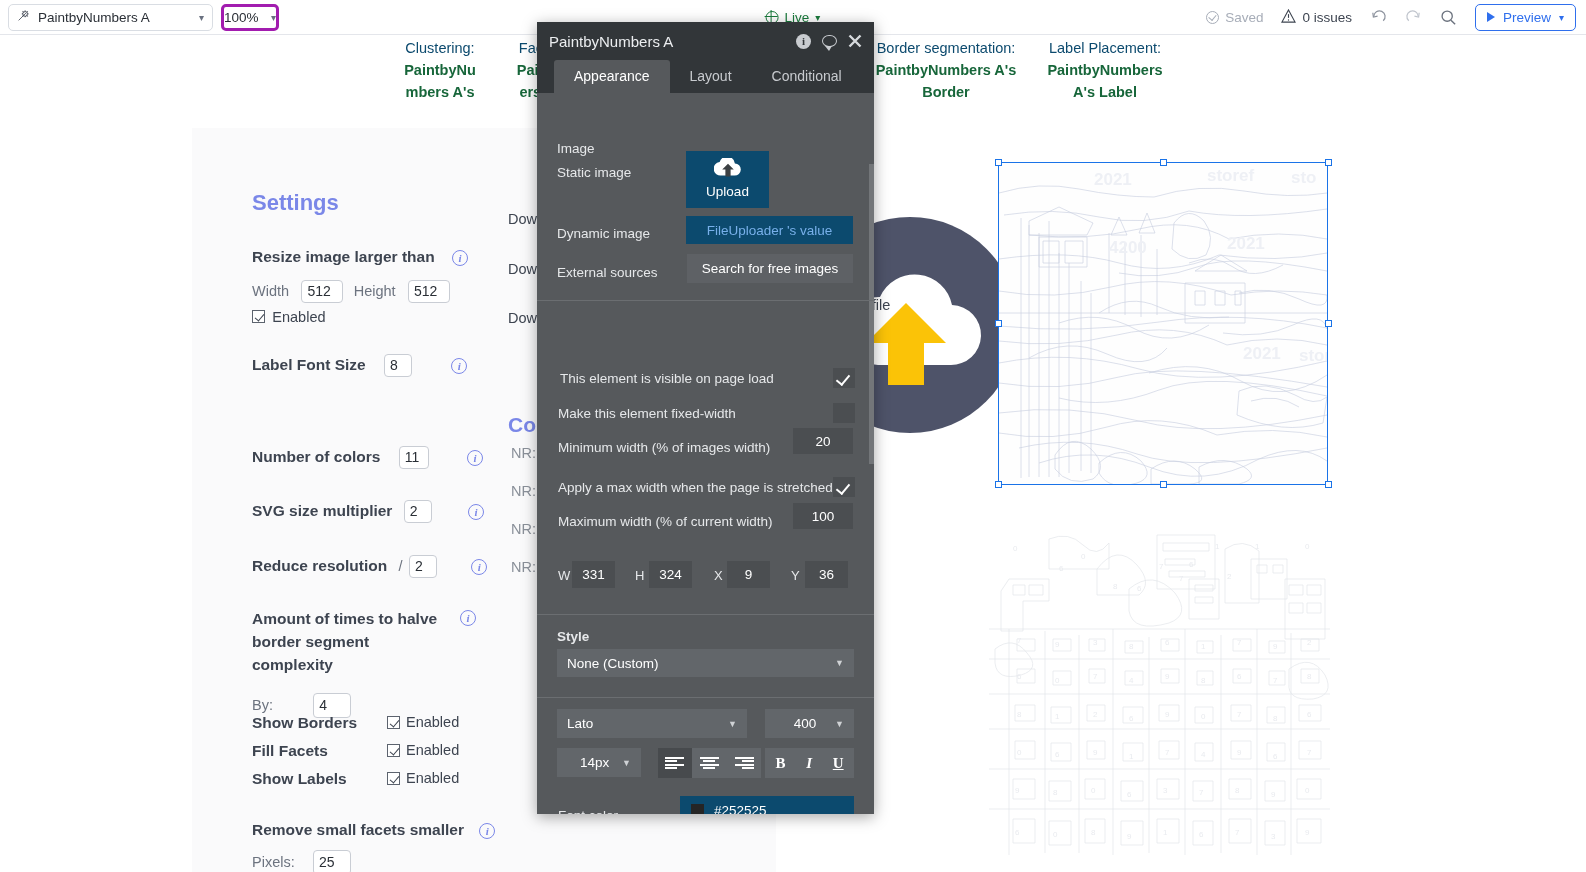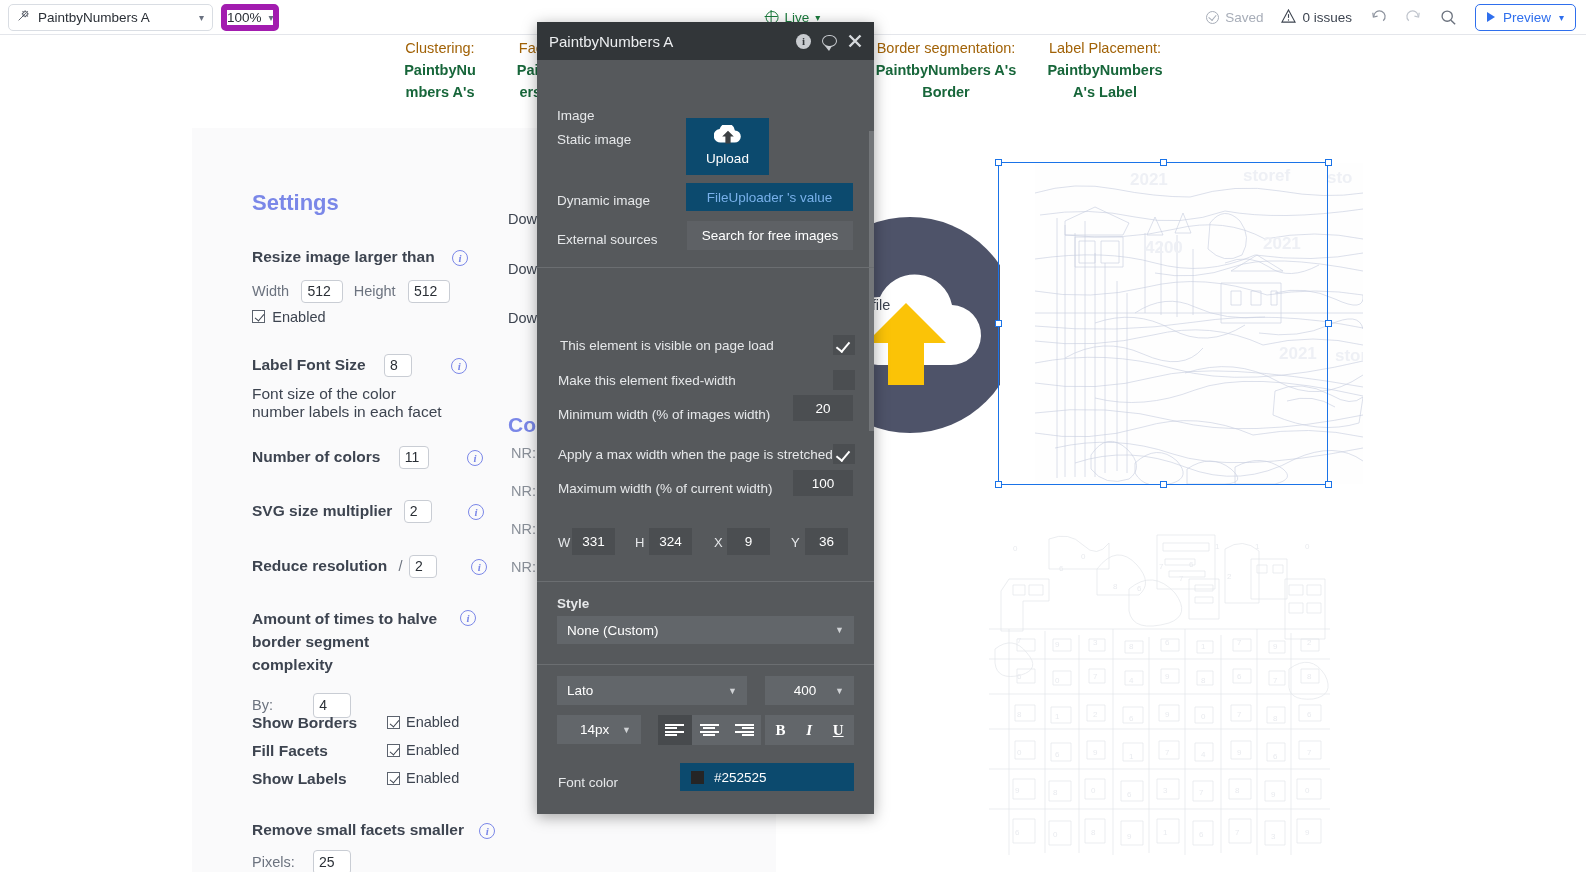"100%" .zoom-select { border: 6px solid #a21caf -> 3px solid #a21caf }
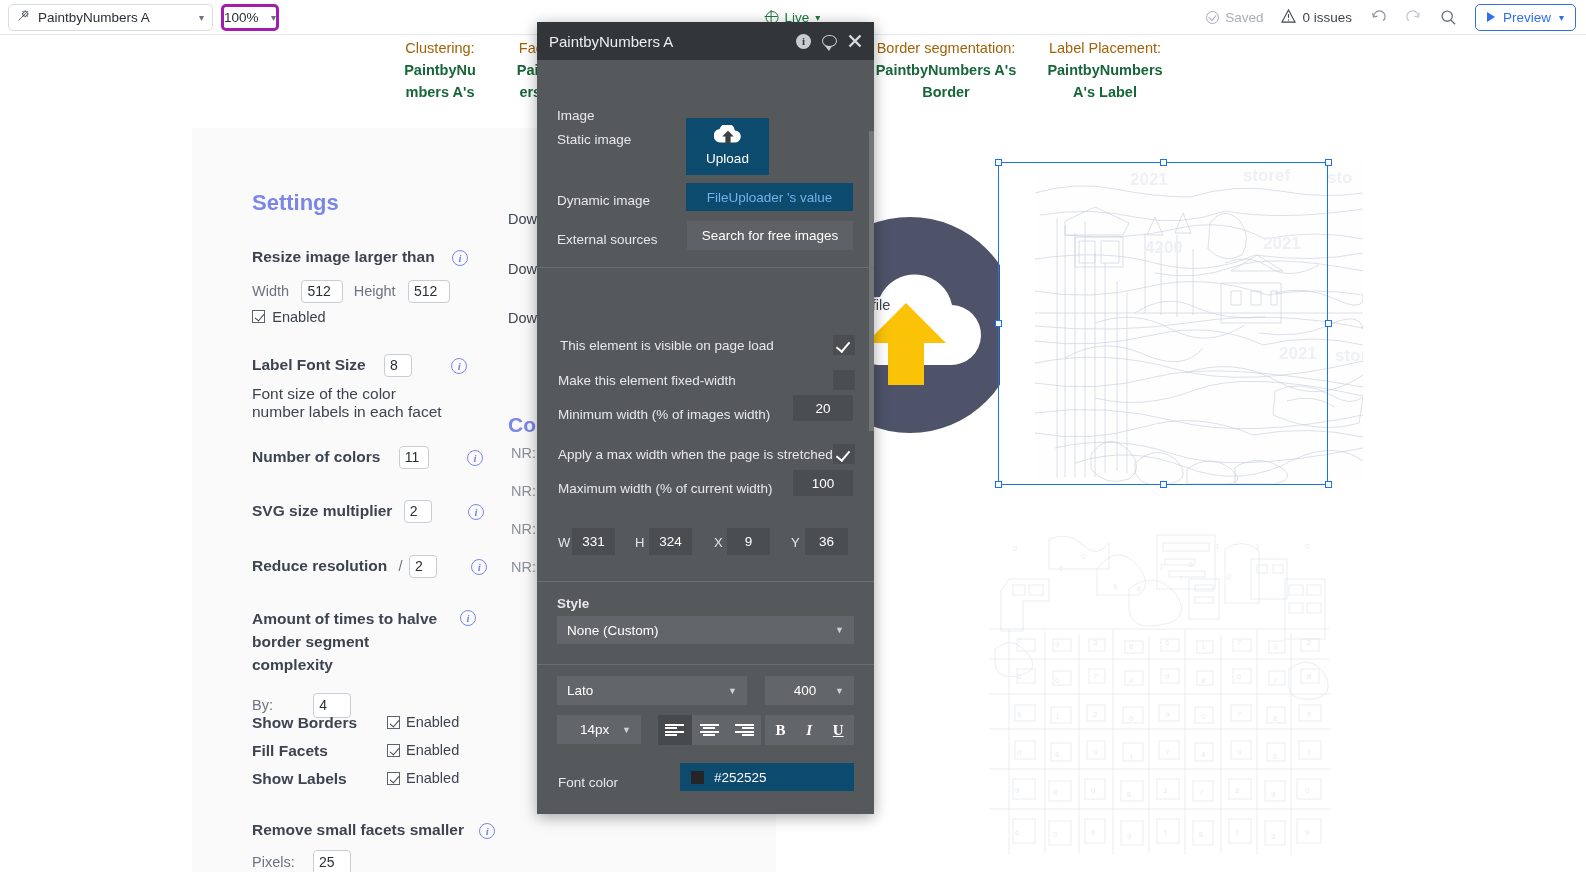"Clustering:" .hdr-col .cap { color: #a16207 -> #0c4a6e }
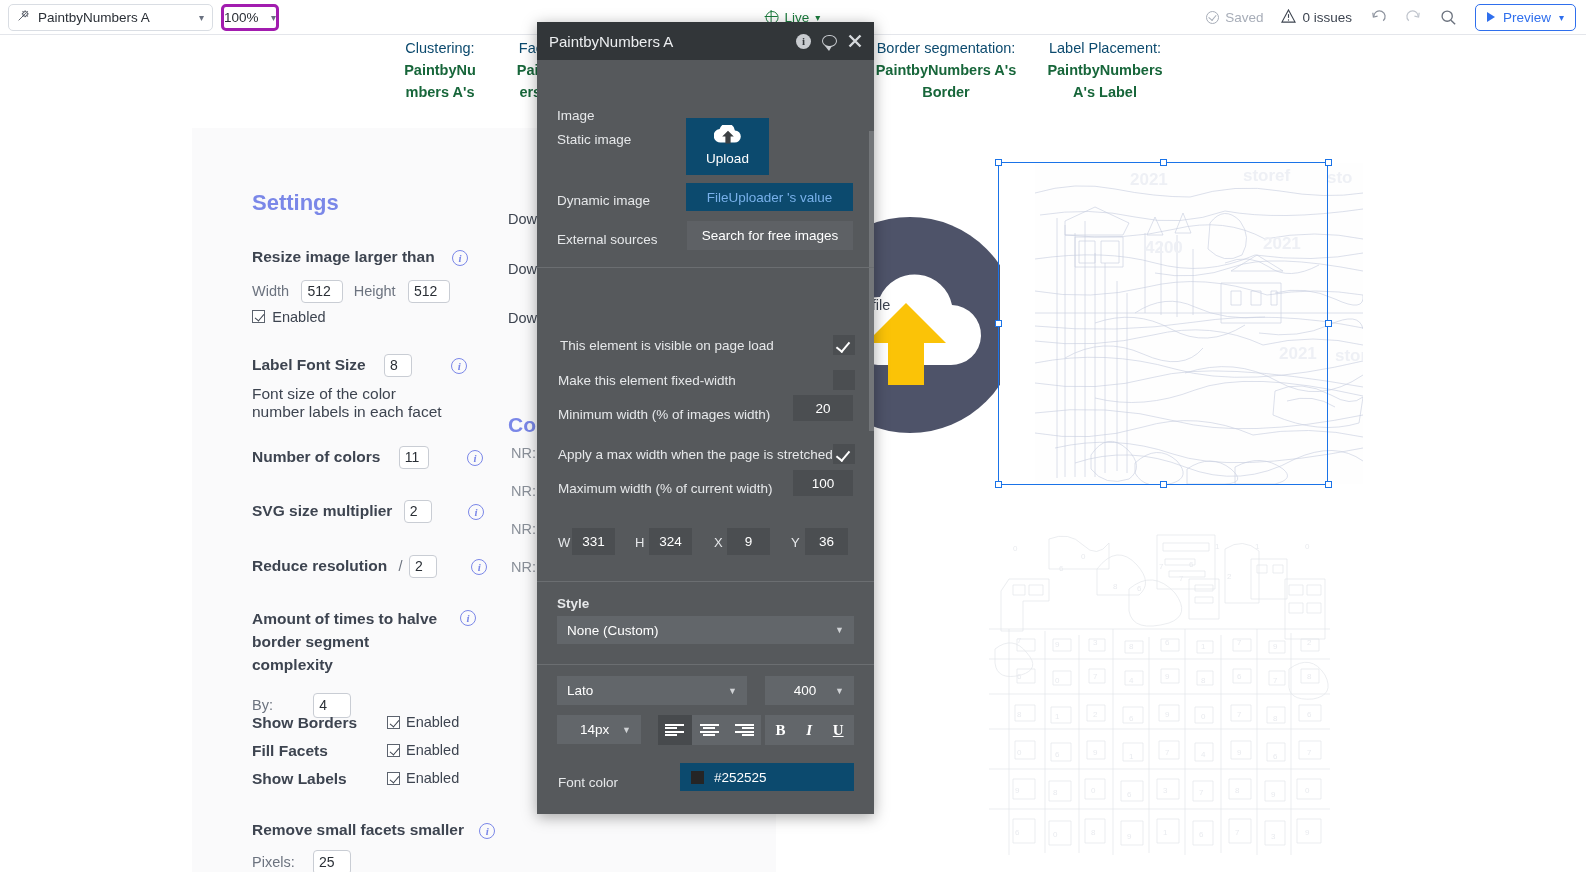"Appearance" div.tabs { html: none -> <div> <div>Appearance</div> <div>Layout</div> <div>Conditional</div> </div> }
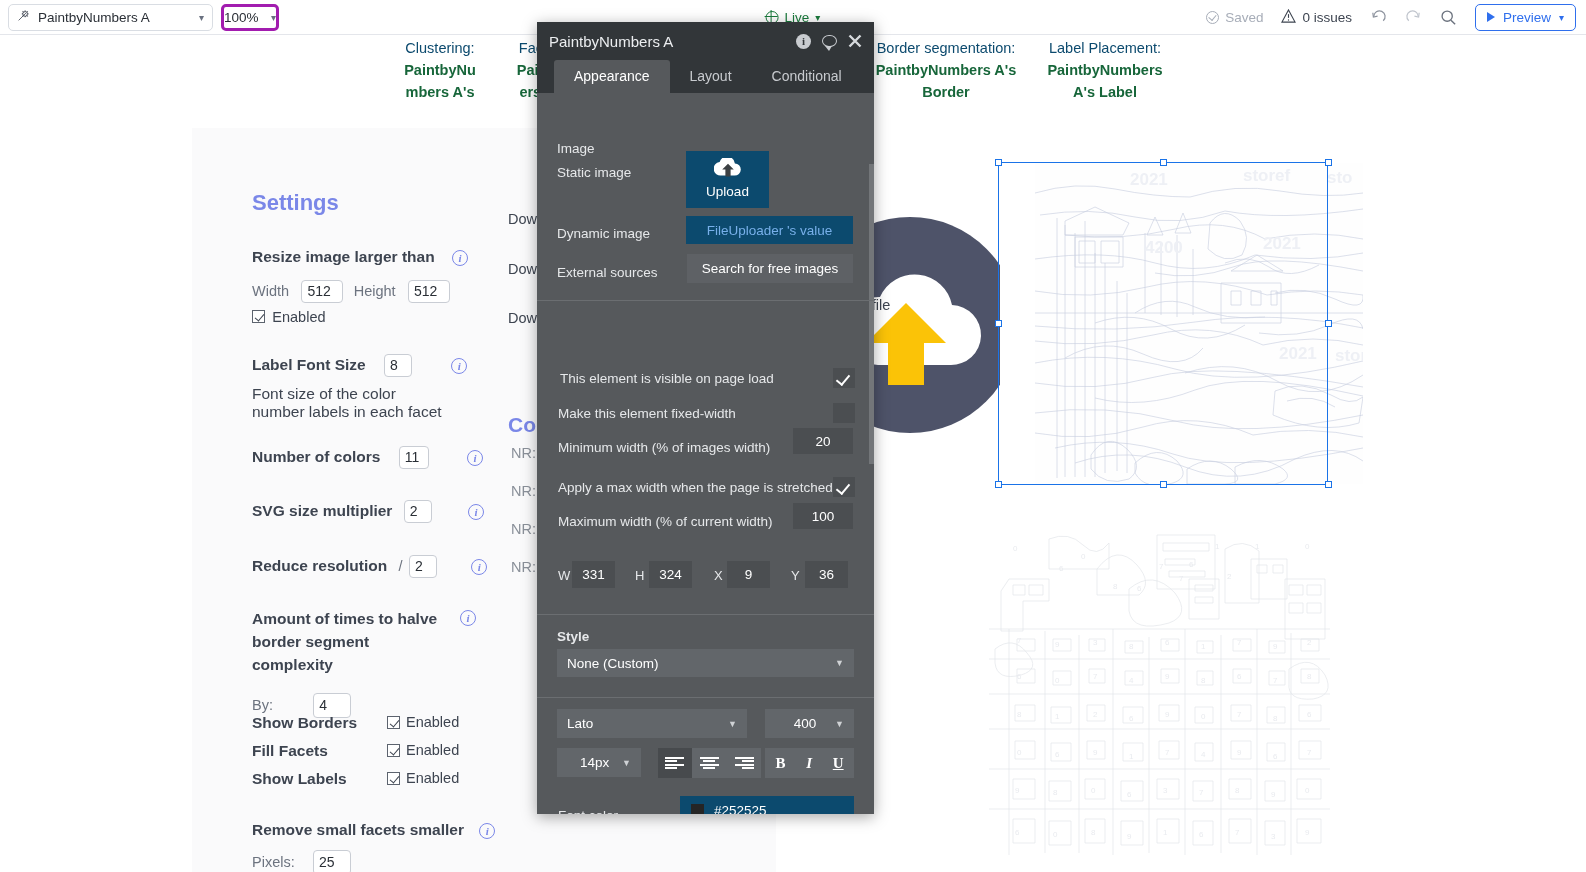"2021" .artA { left: 1035px -> 999px }
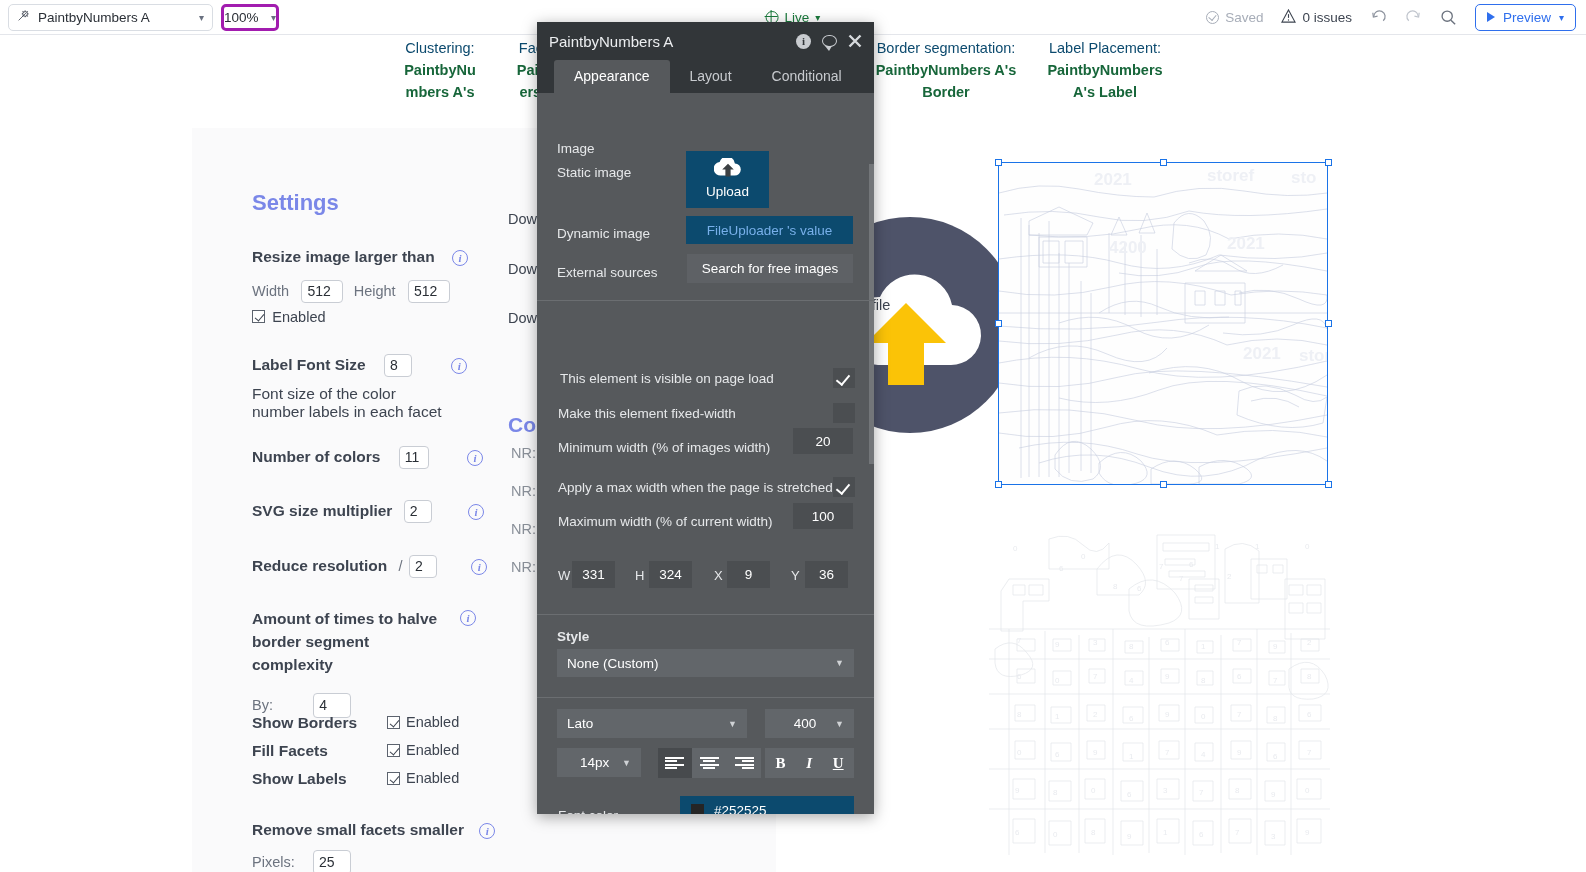"Font size of the color" div.srow { html: <div>Font size of the color number labels in each facet</div> -> none }
